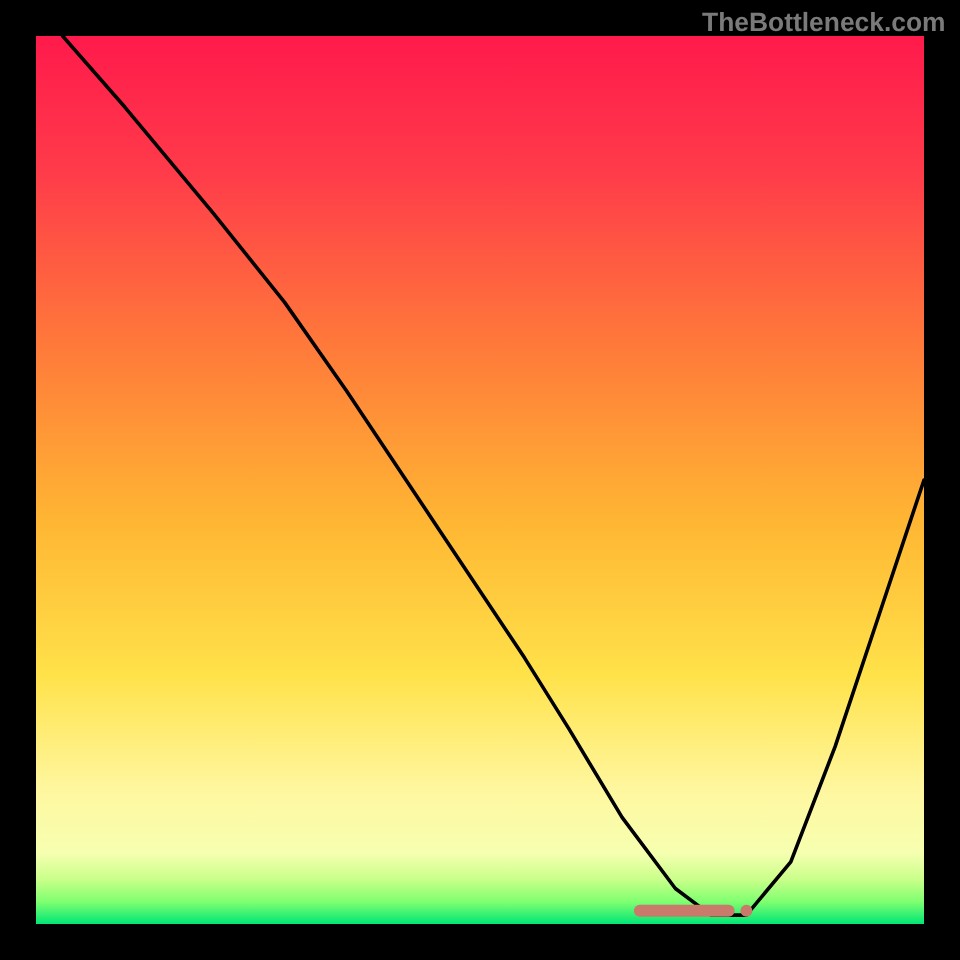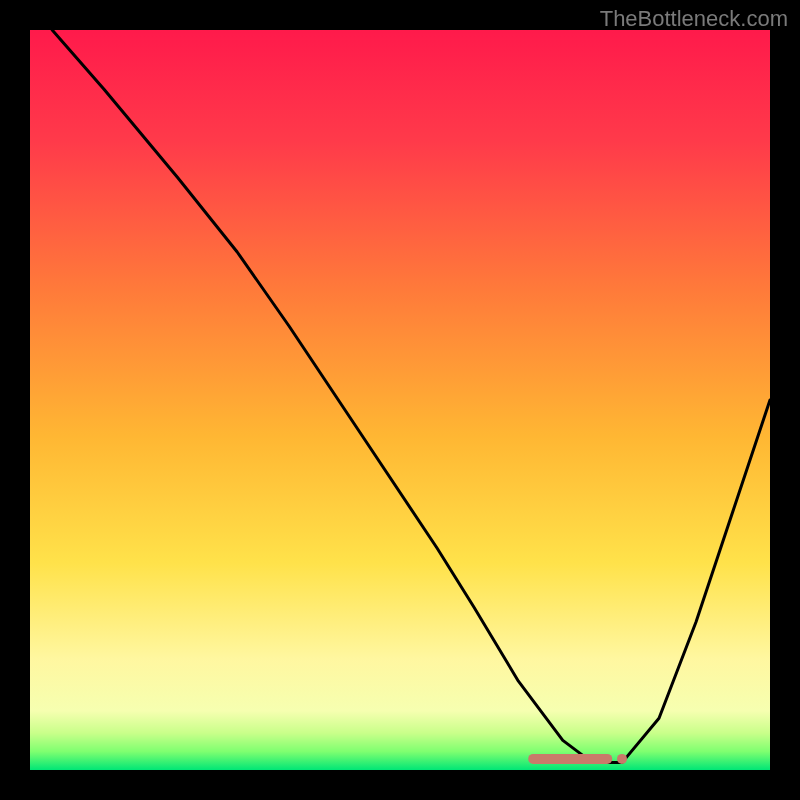"TheBottleneck.com" .watermark { font-weight: 400 -> 700 }
